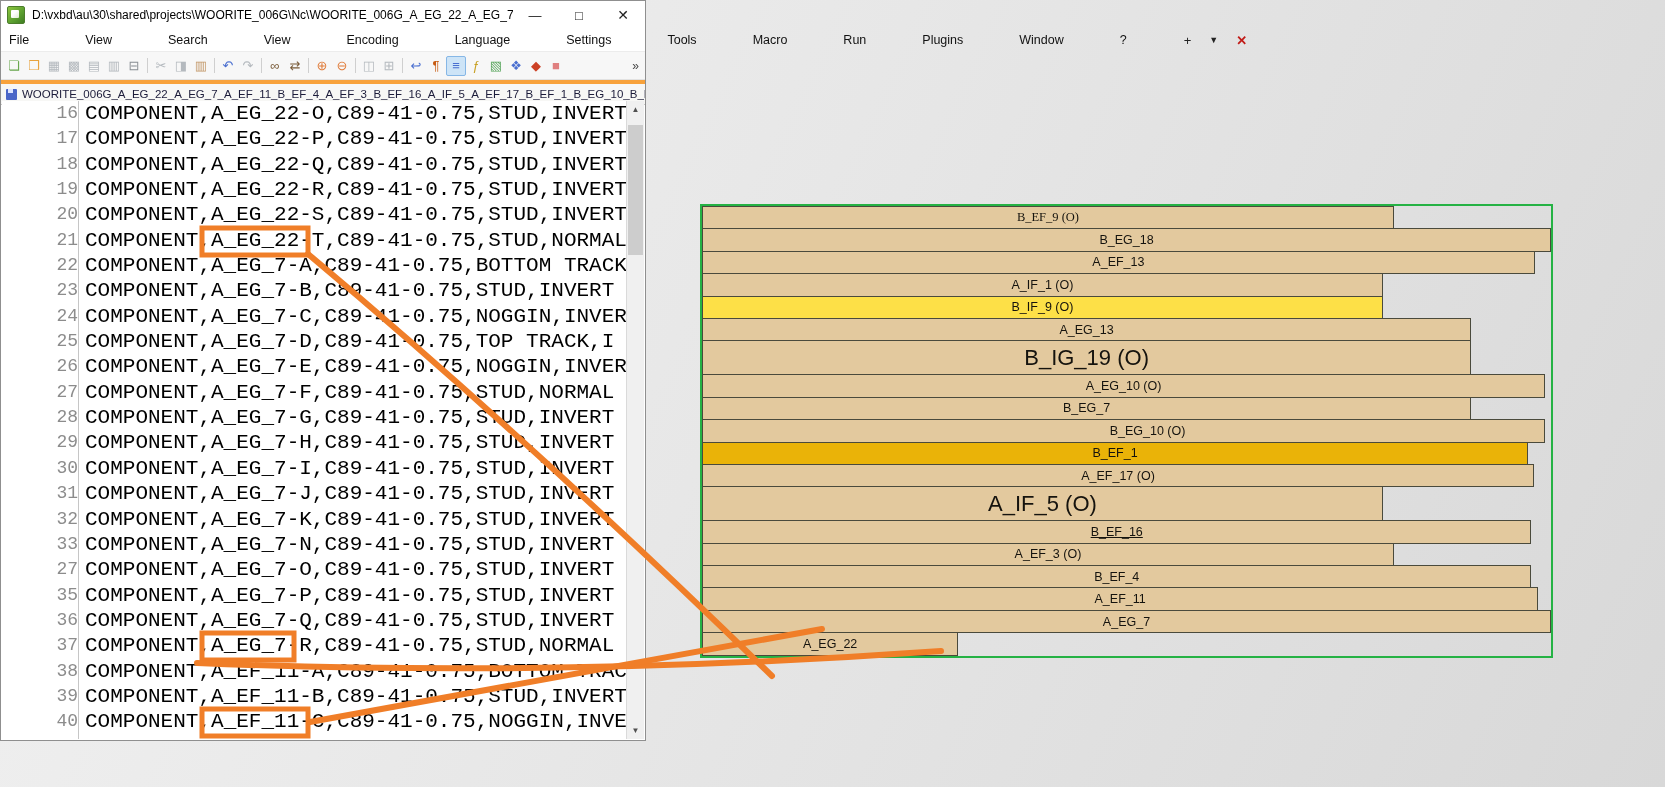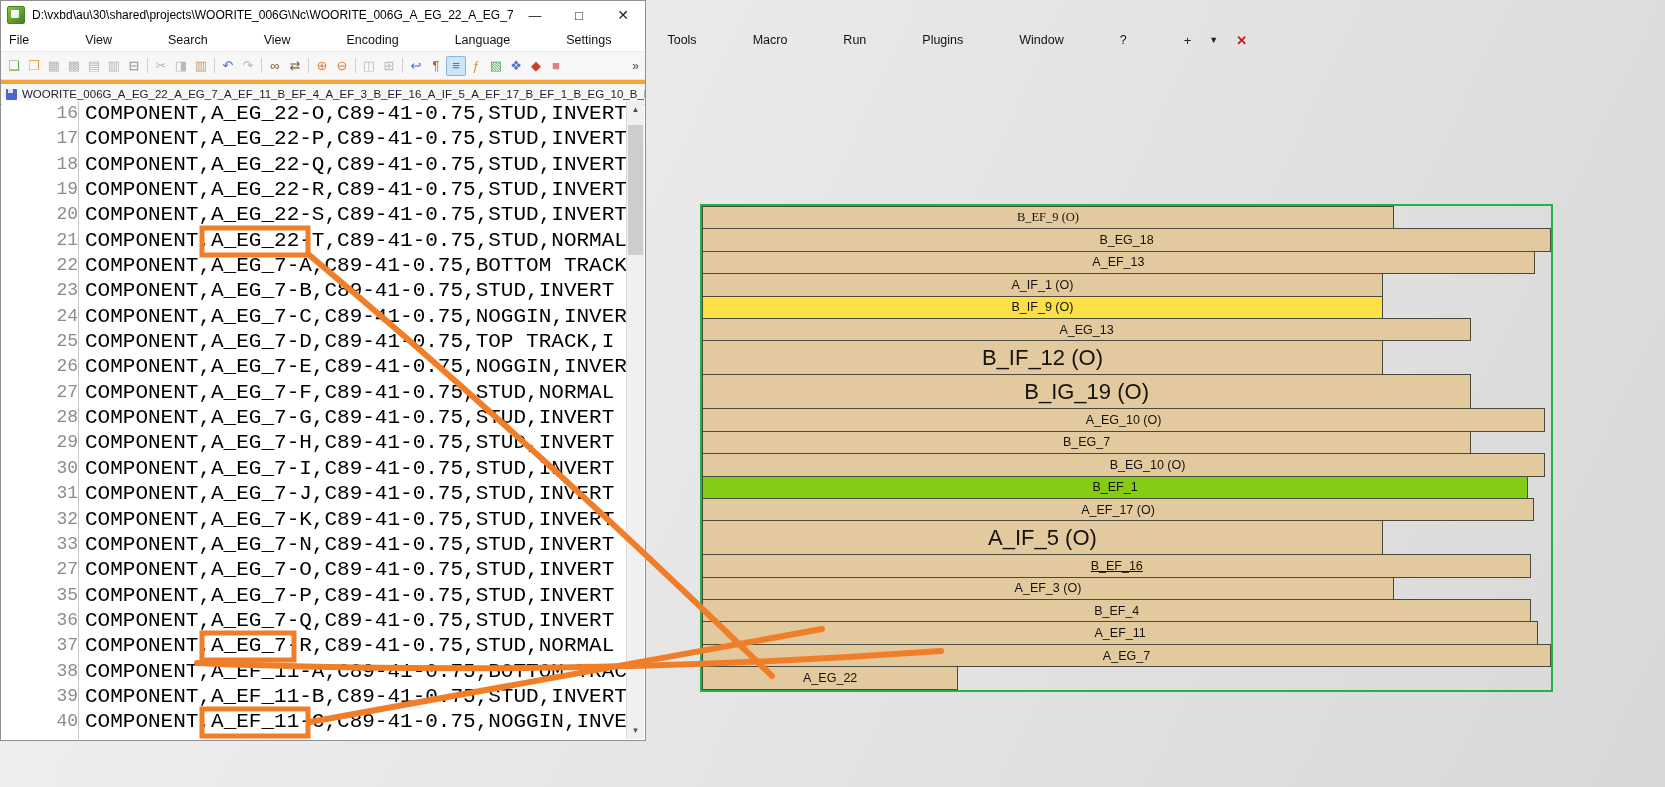"B_IF_12 (O)" div.bar { html: <div>B_IF_12 (O)</div> -> none }
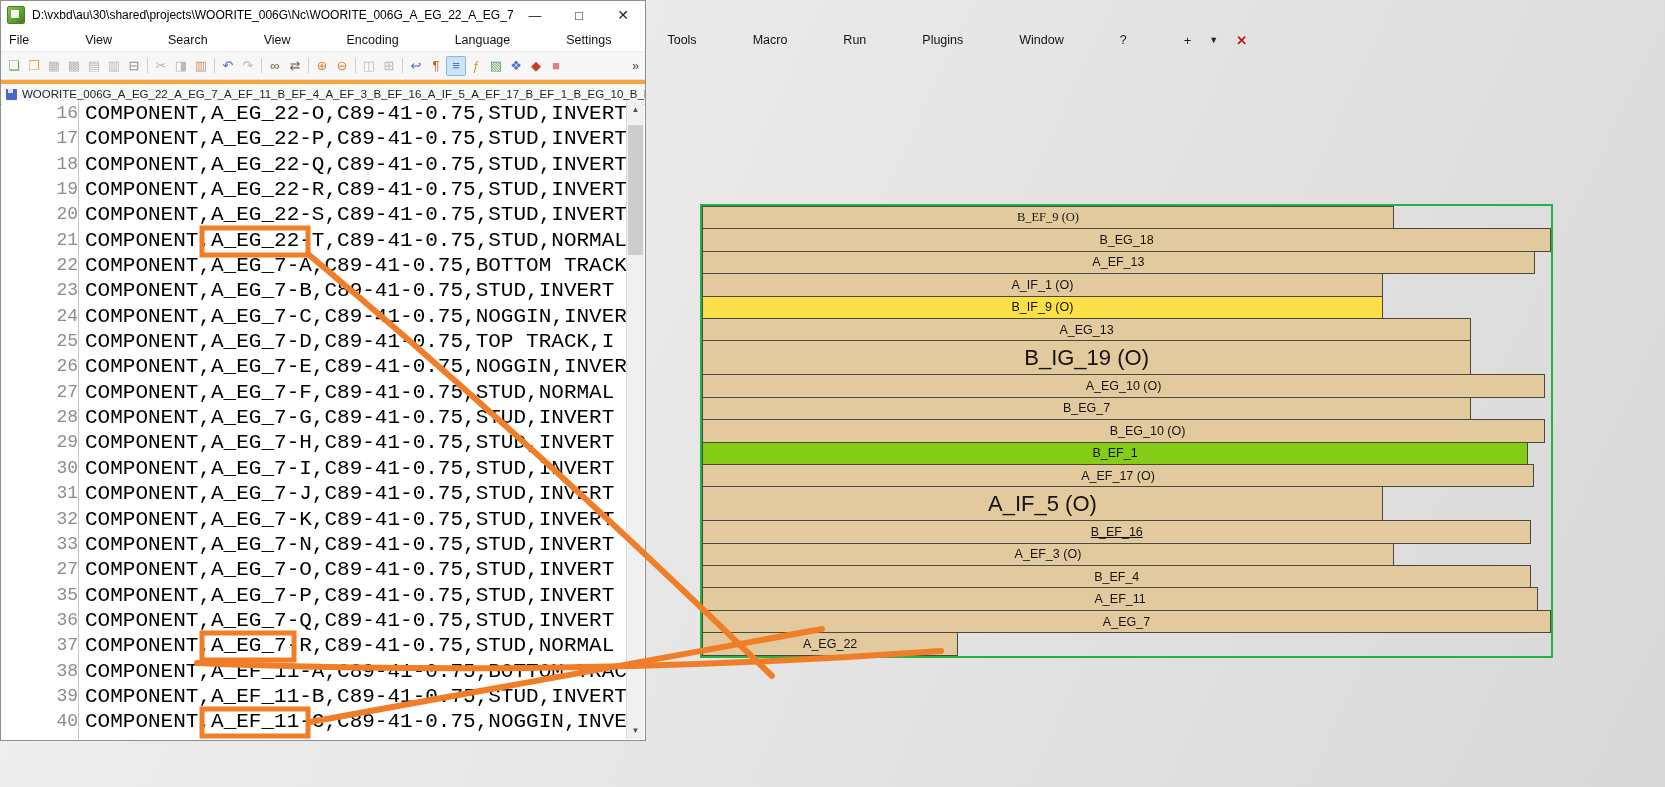"B_EF_1" div.bar { background: #84cc16 -> #eab308 }
